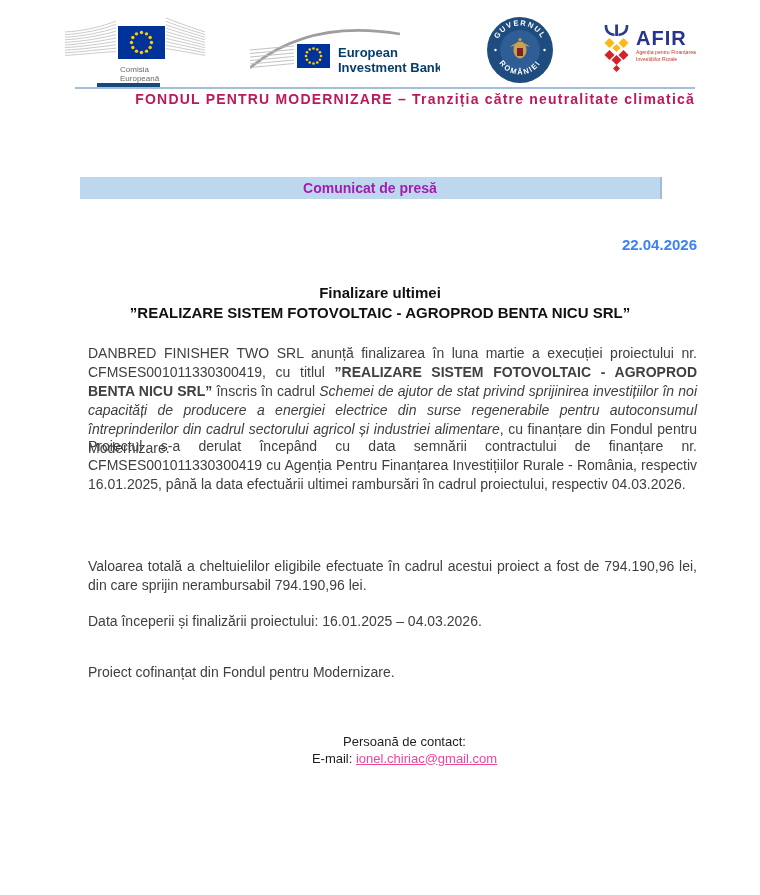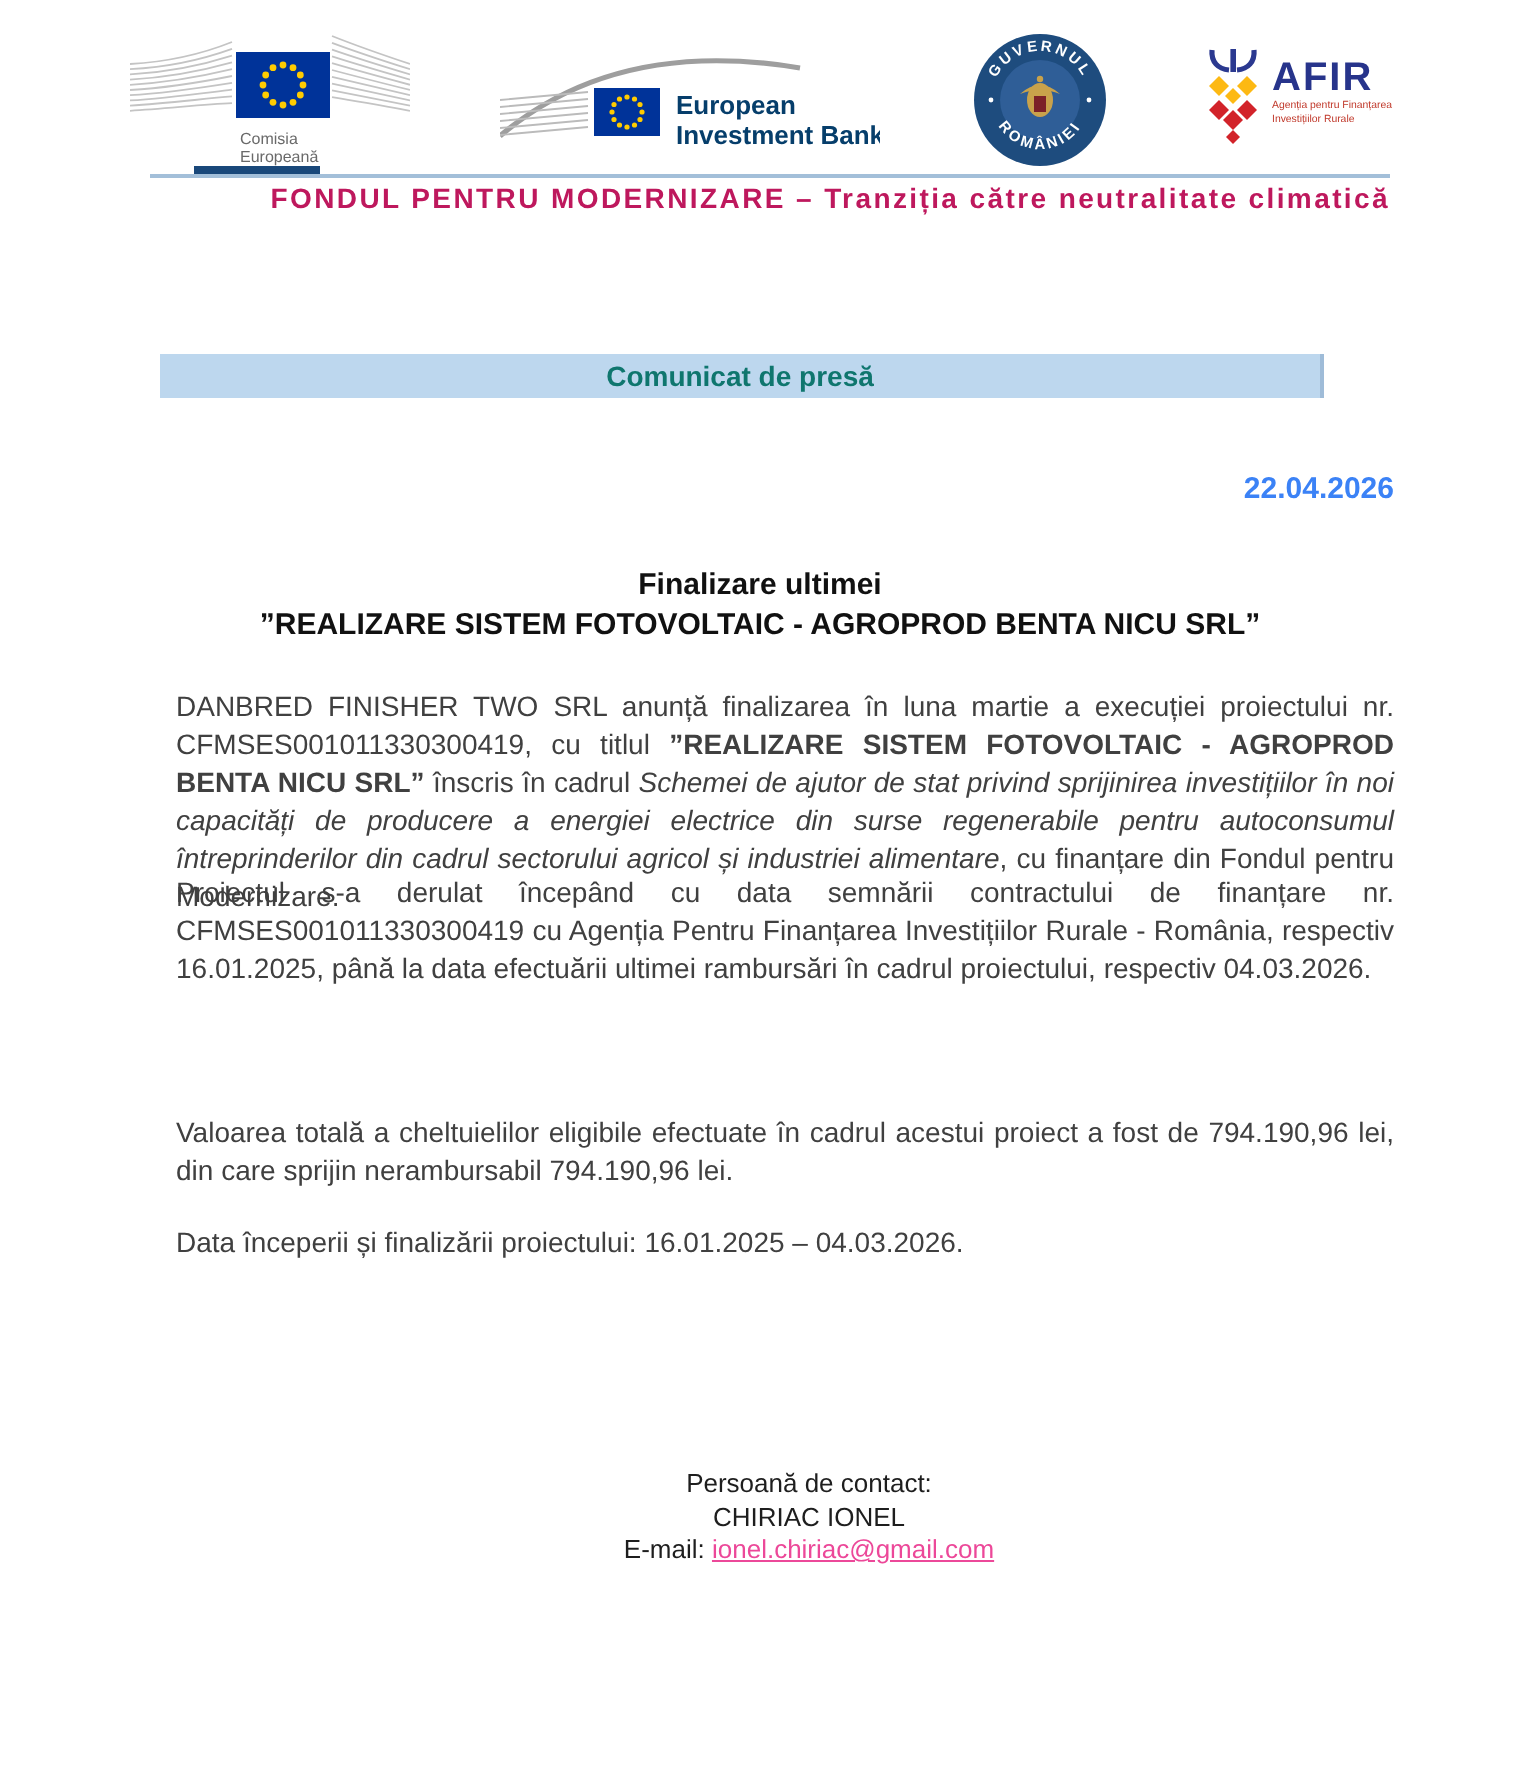"Comunicat de presă" .press-bar { color: #0f766e -> #a21caf }
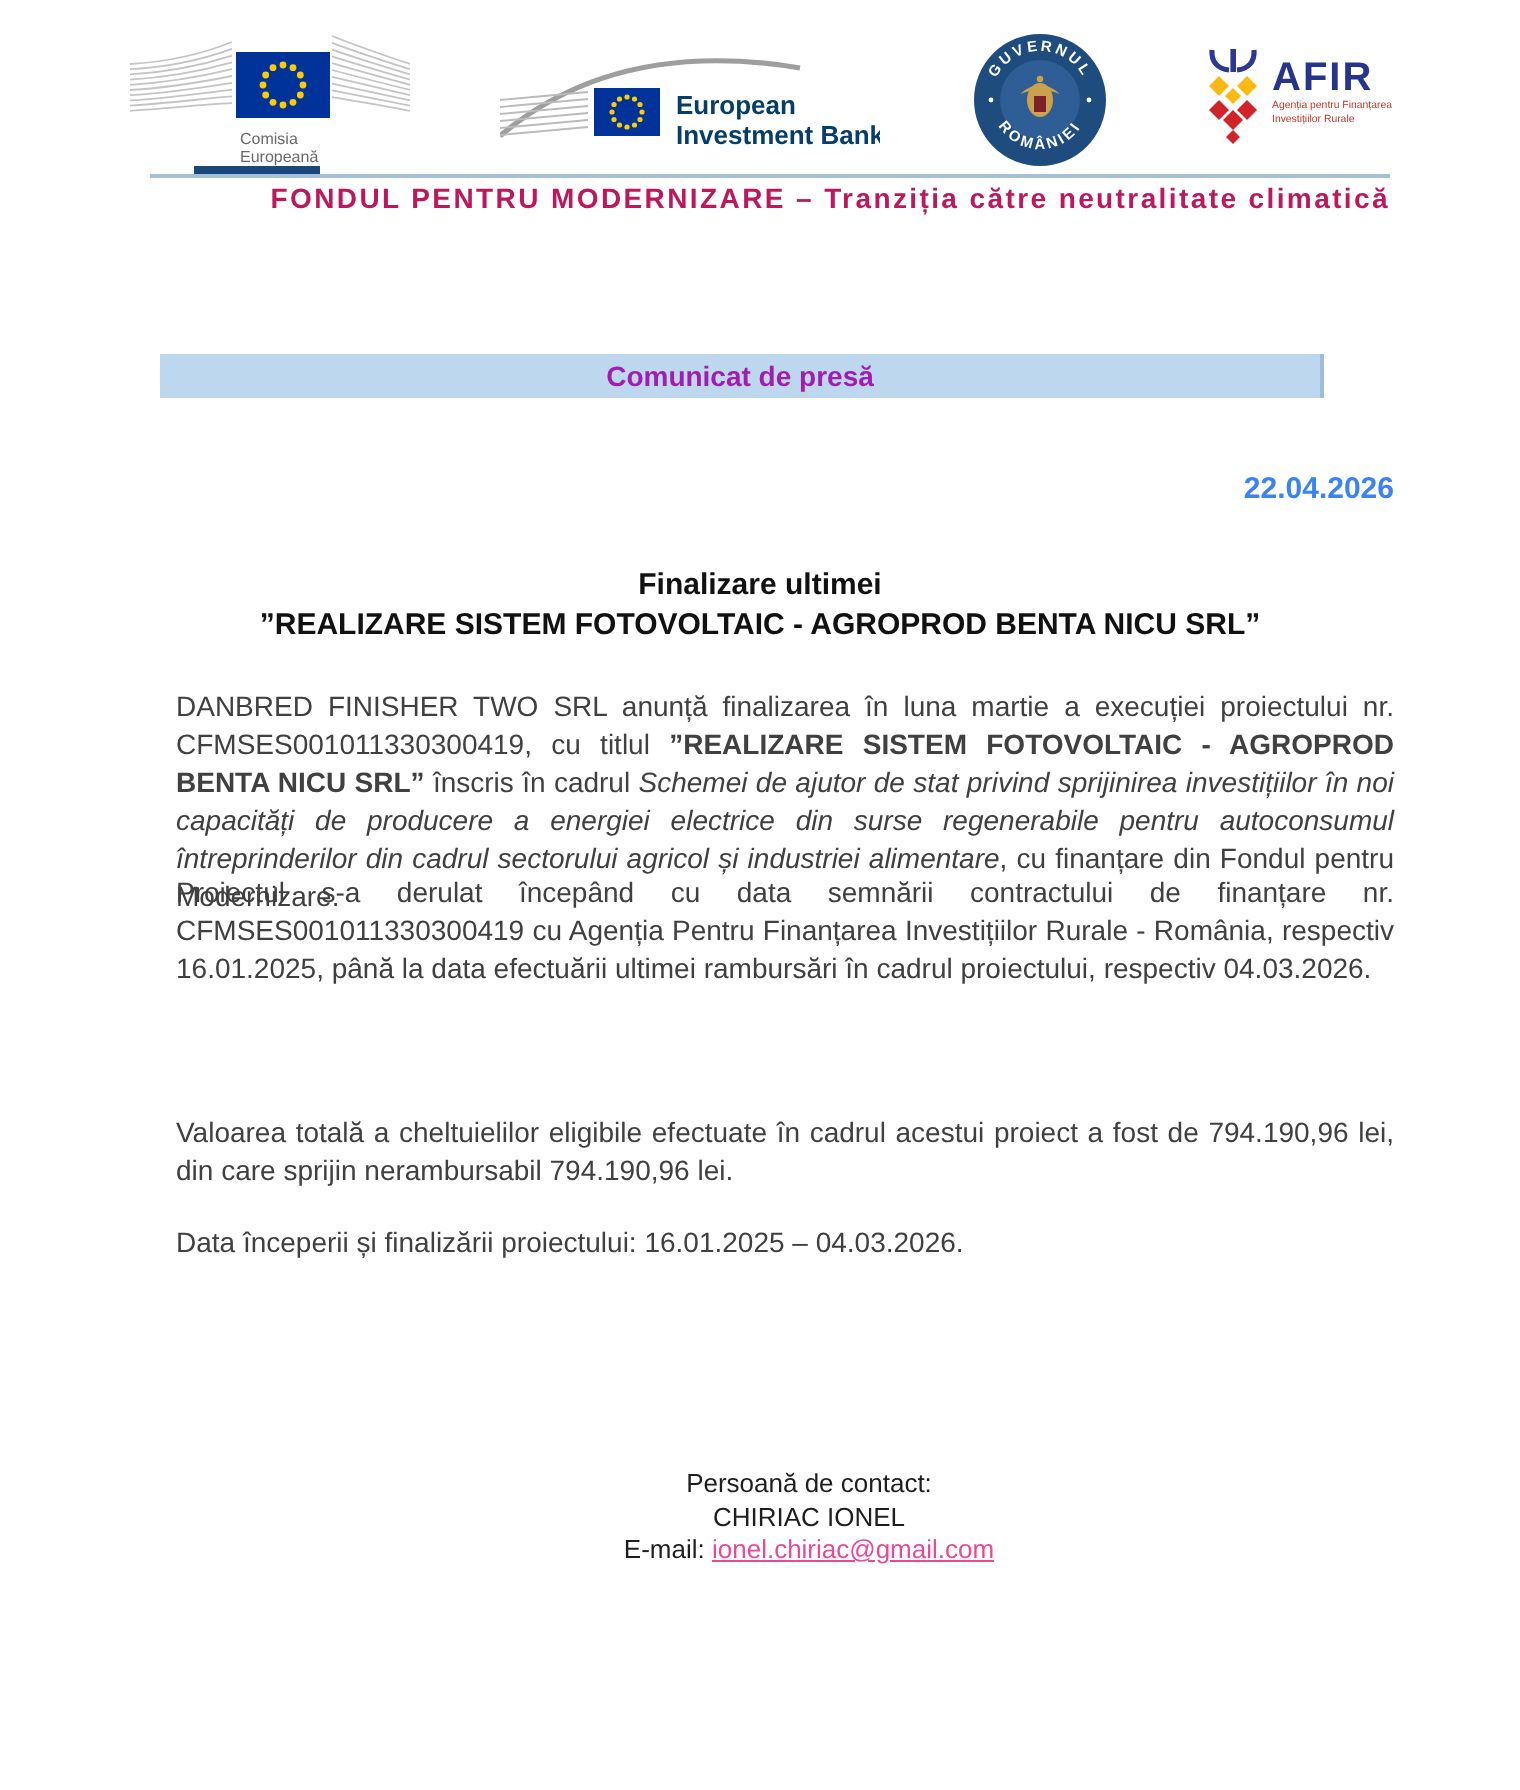"Proiect cofinanțat din Fondul pentru" p.para { html: none -> <p>Proiect cofinanțat din Fondul pentru Modernizare.</p> }
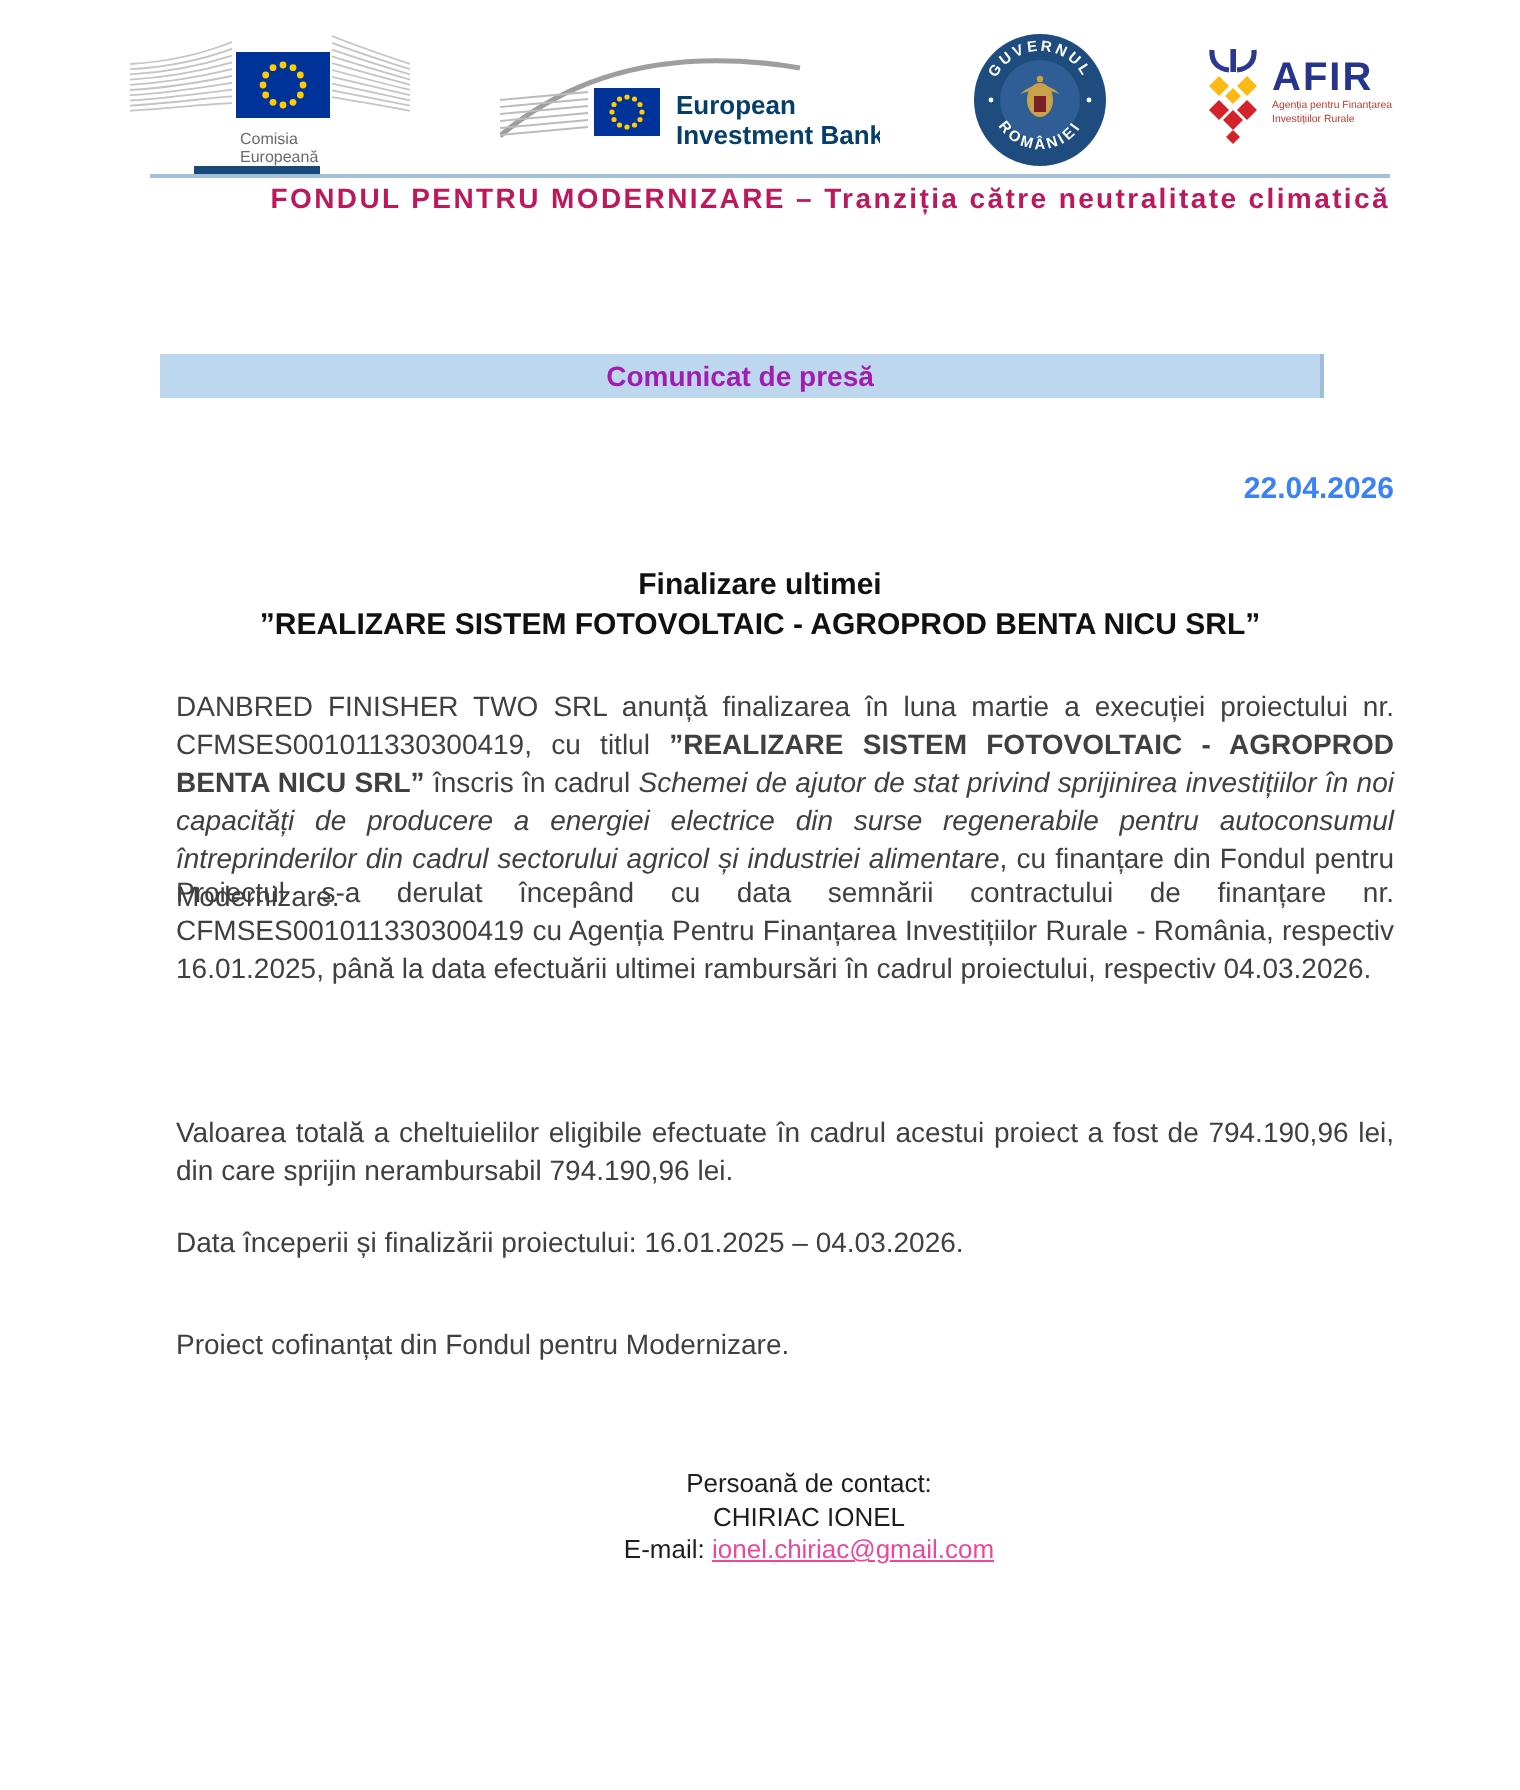"CHIRIAC IONEL" div { html: <div>CHIRIAC IONEL</div> -> none }
